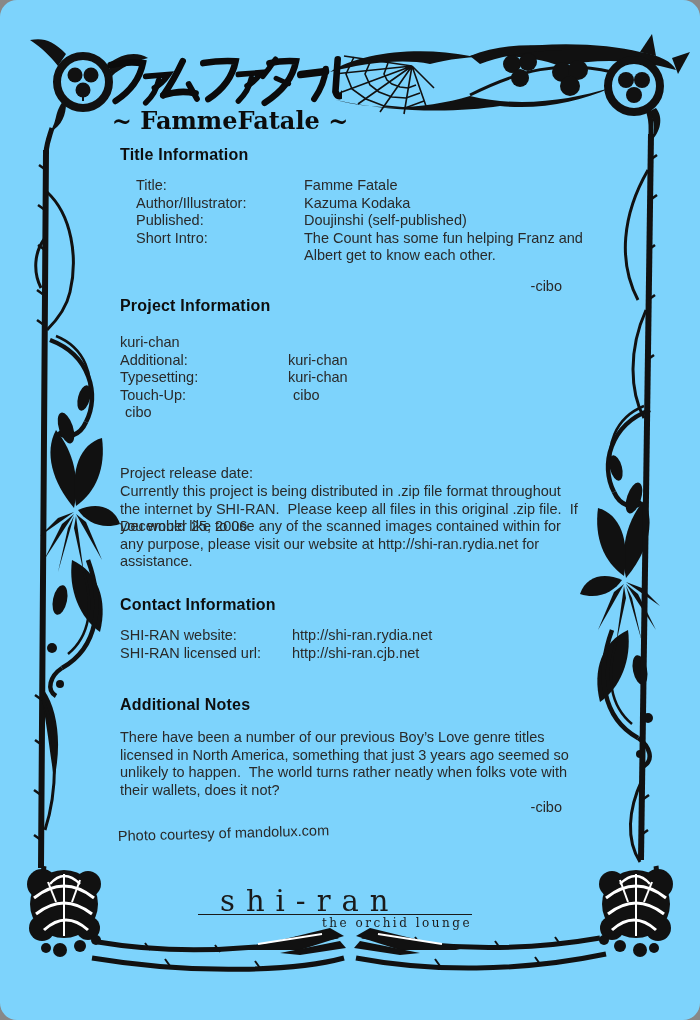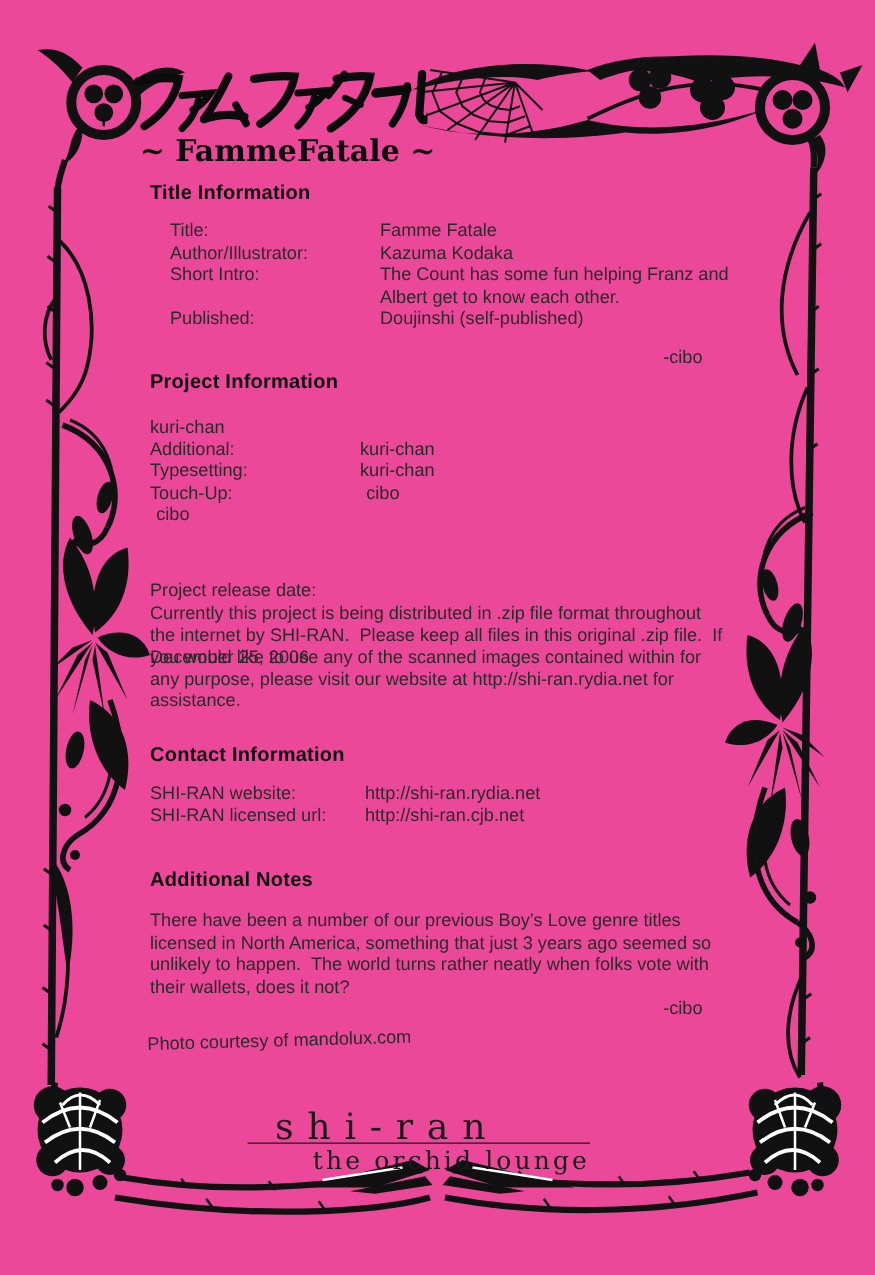"~ FammeFatale ~" .page { background: #ec4899 -> #7dd3fc; border-radius: none -> 17px }
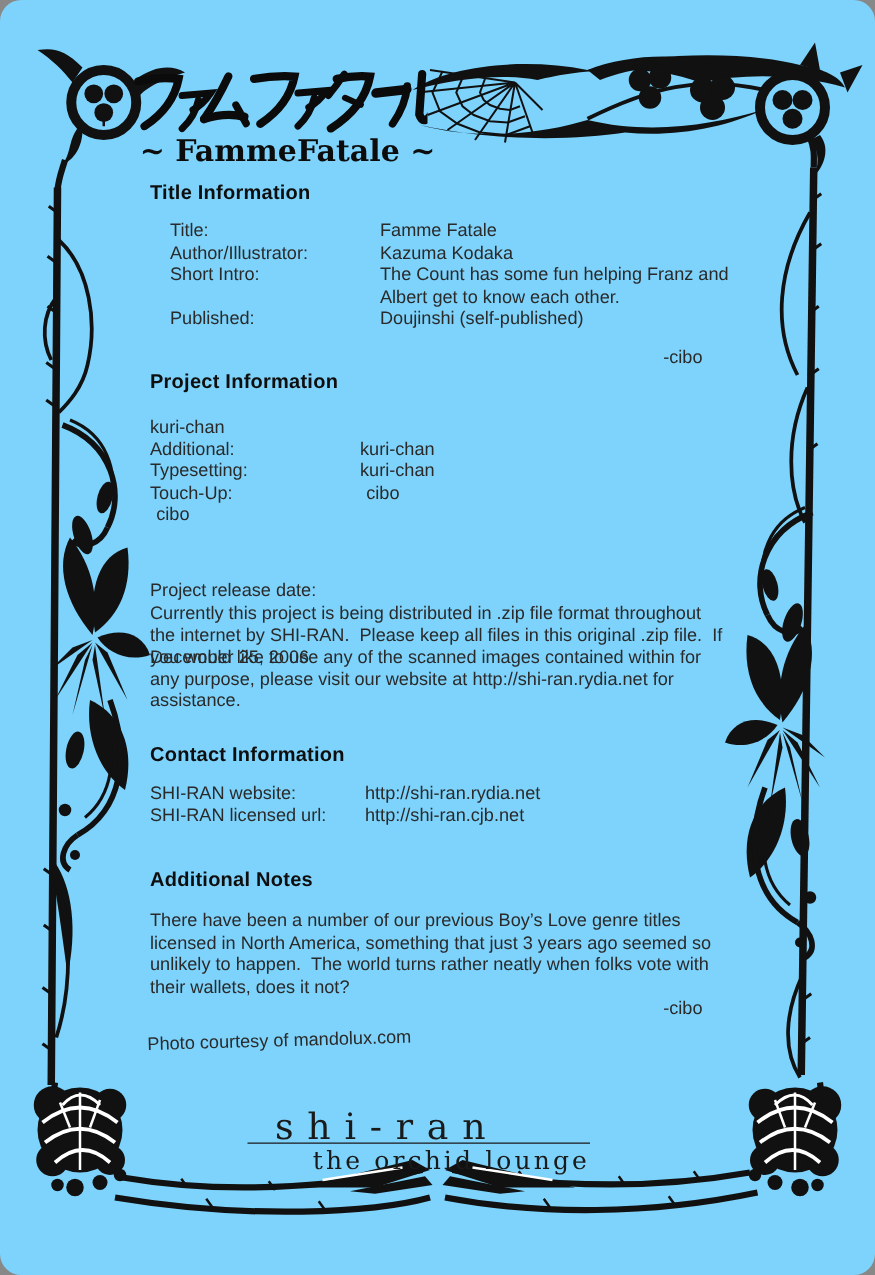"Short Intro:" div.row { order: before "Published:" -> after "Published:" }
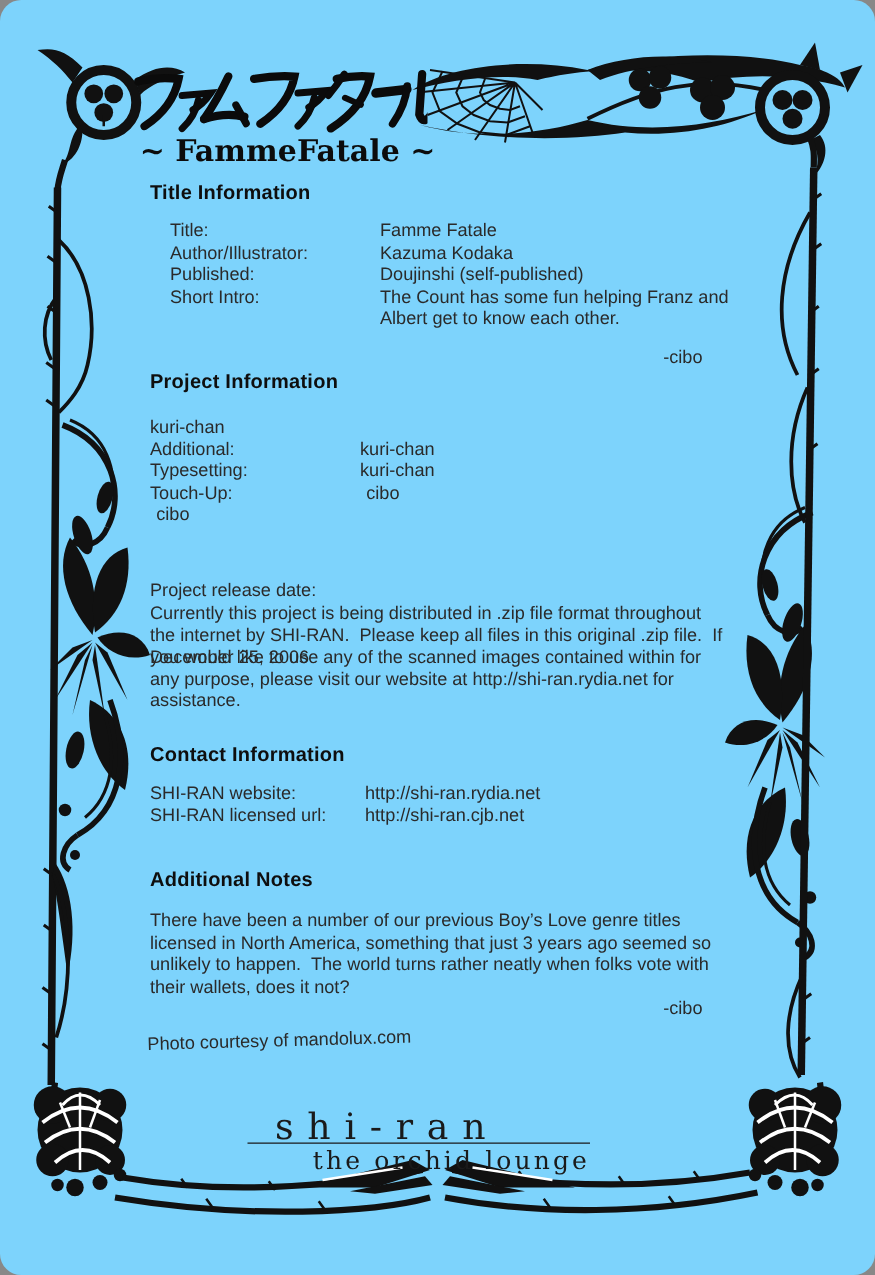"the orchid lounge" .logo-tagline { font-size: 20px -> 12px }
